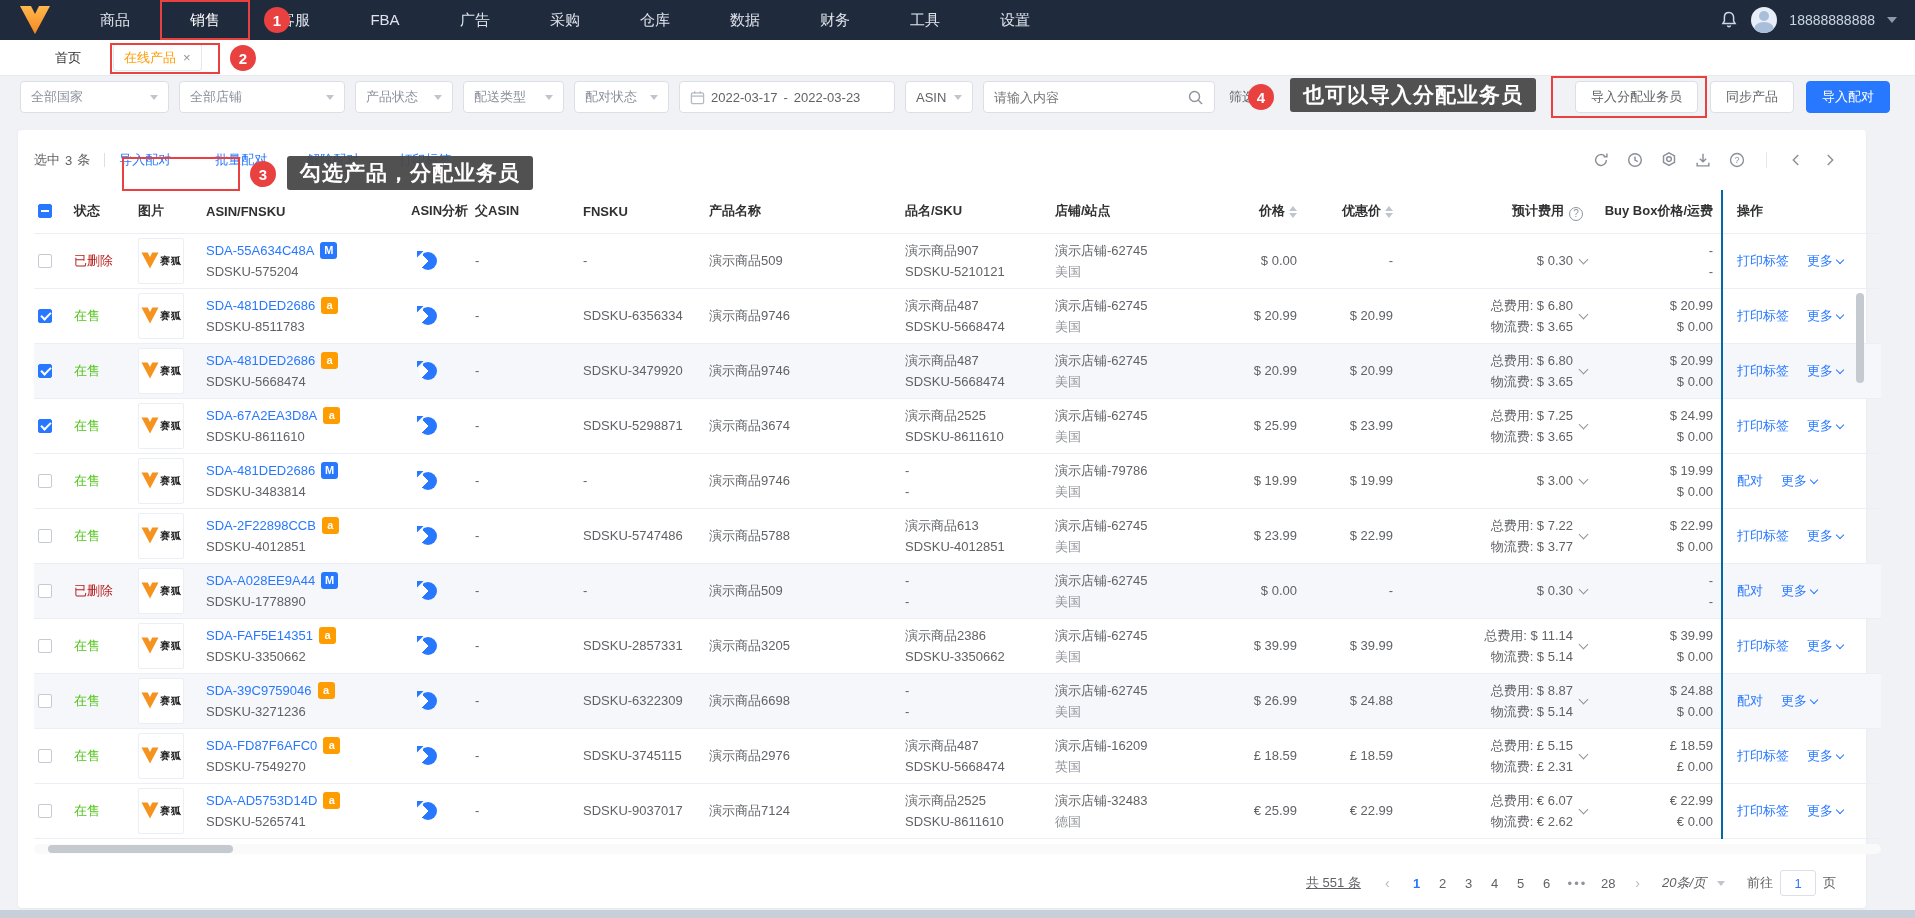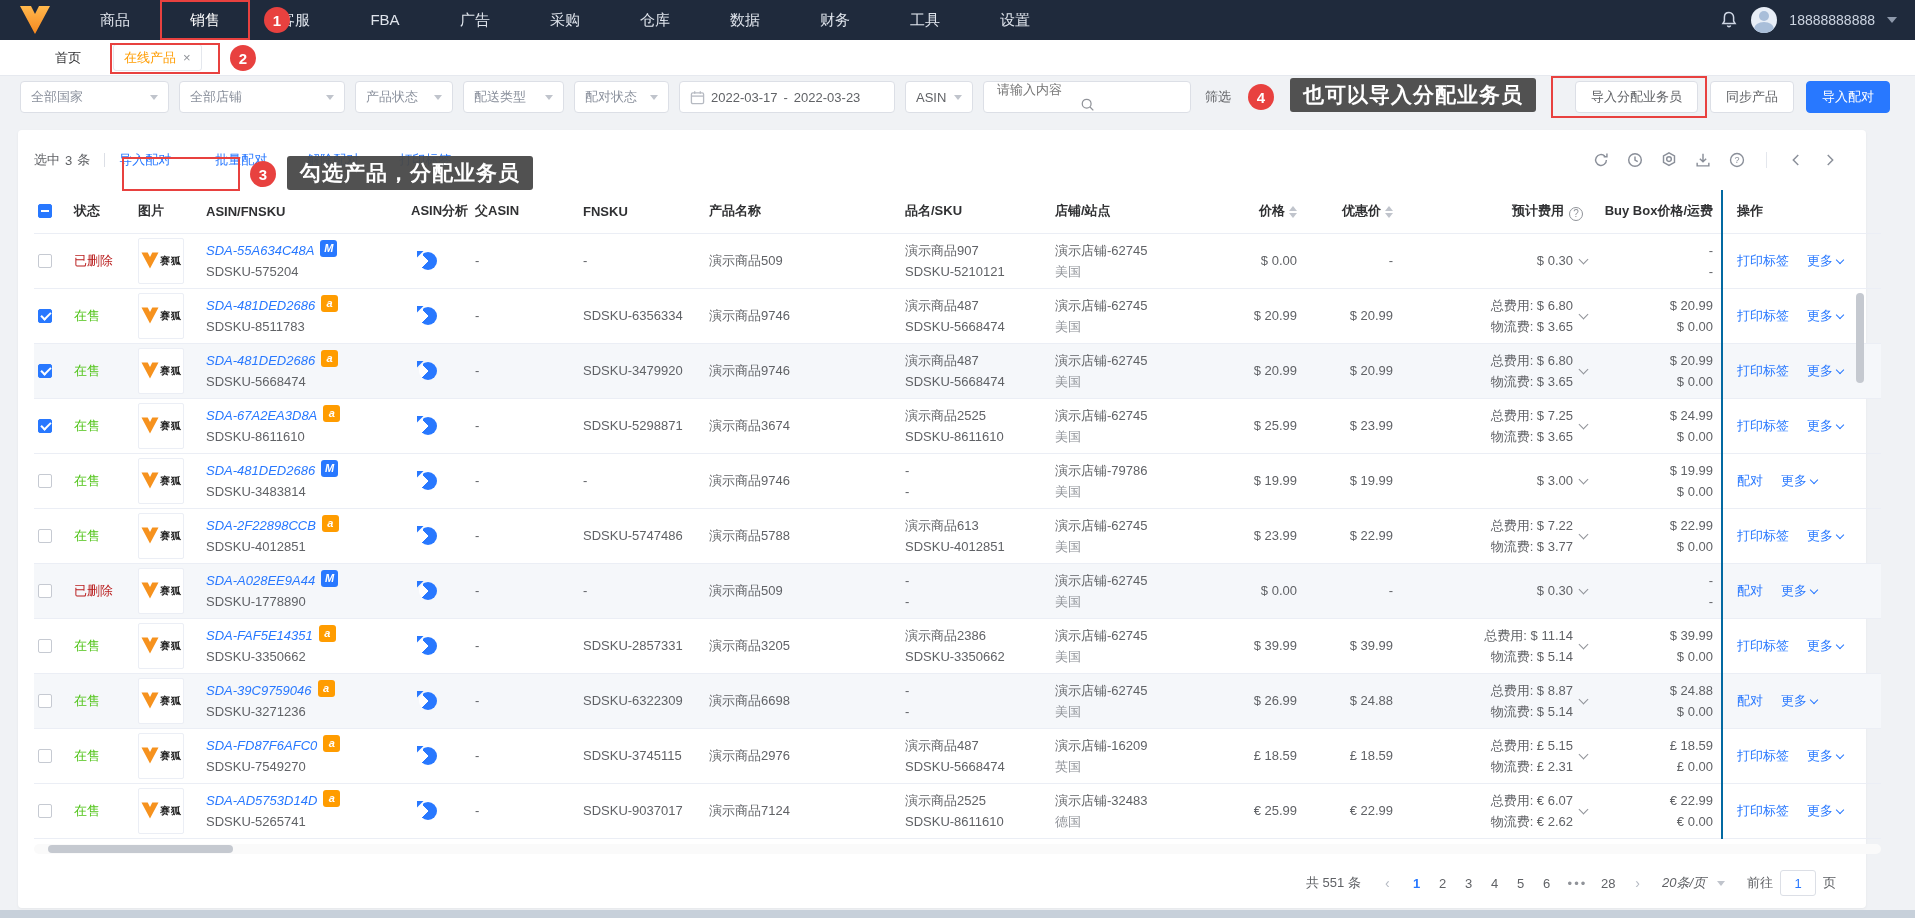"请输入内容" .searchbox { flex-direction: column -> none; width: 208px -> 232px }
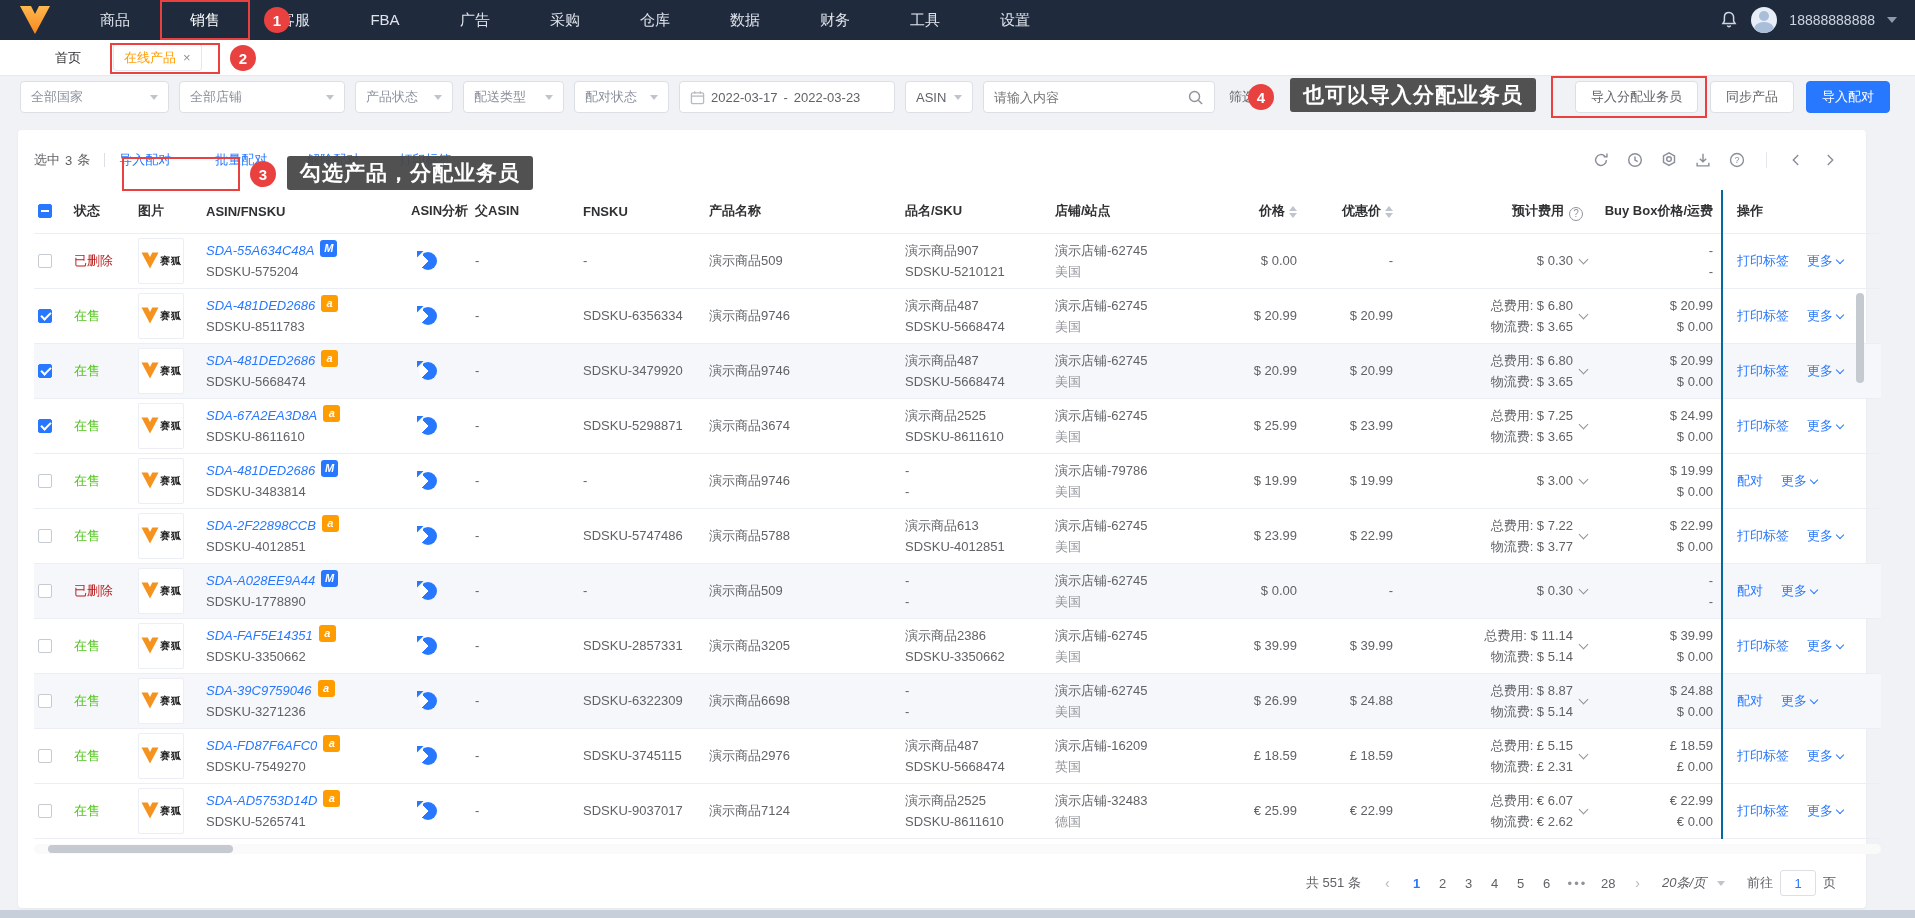"SDA-55A634C48A" .asin-line { align-items: flex-start -> center; font-style: italic -> none }
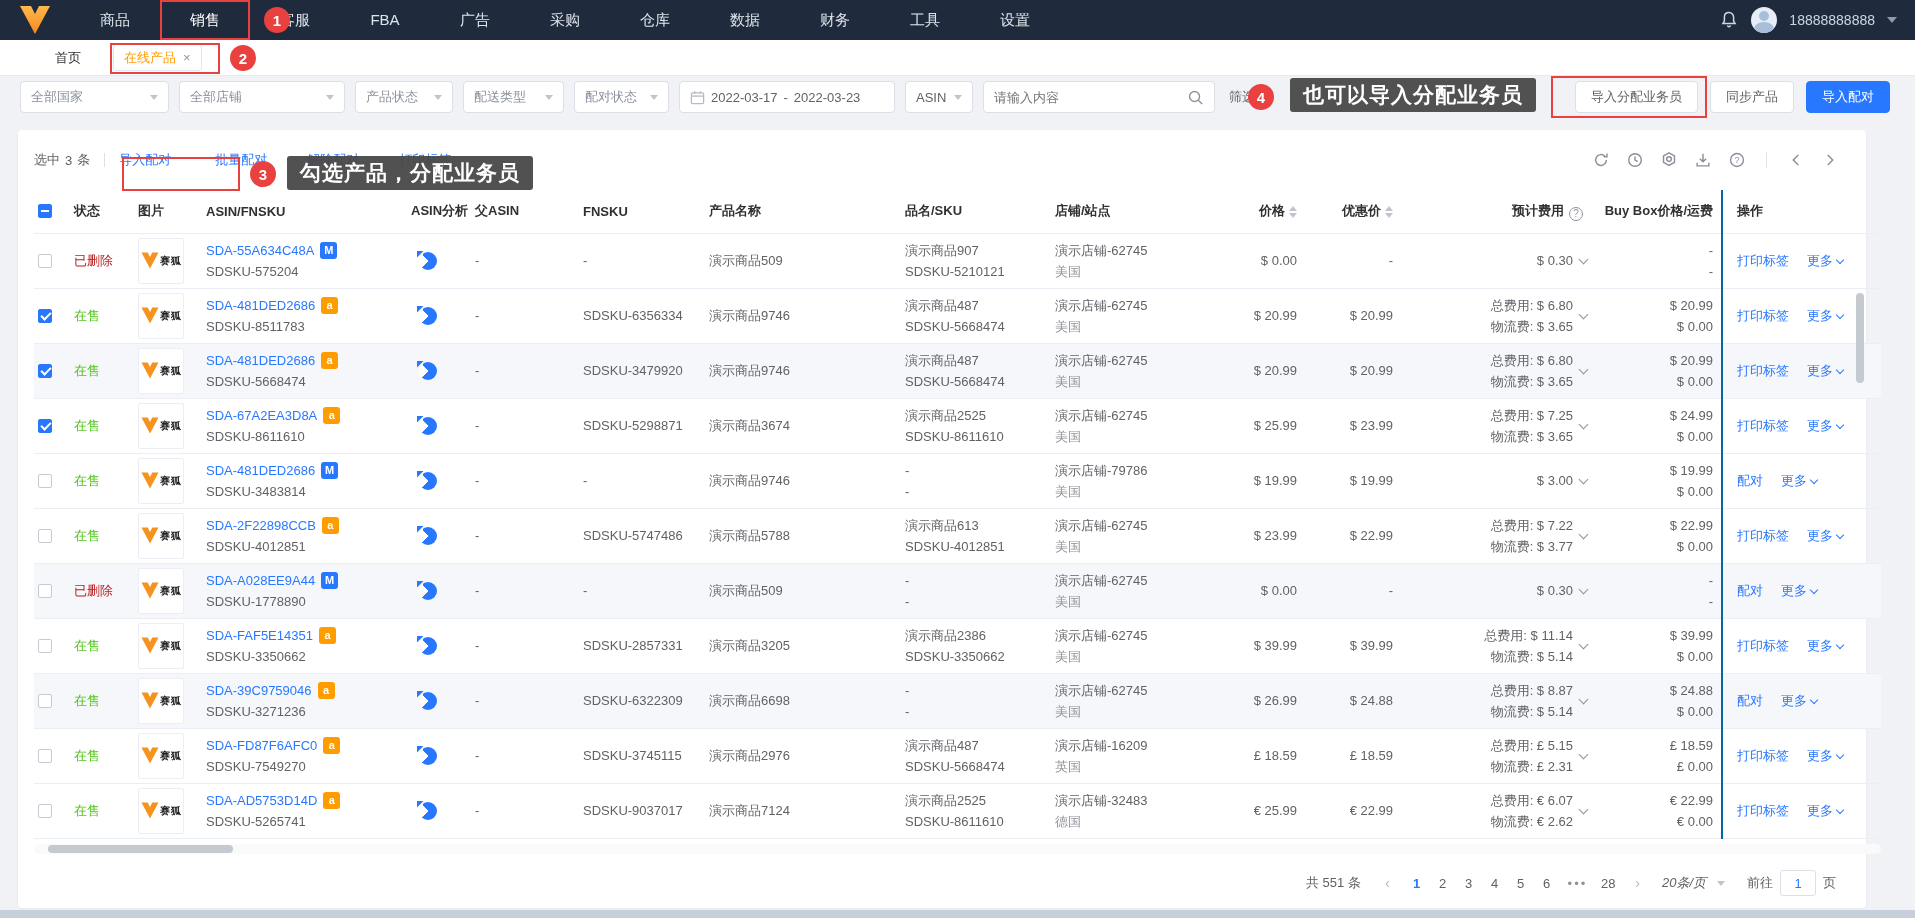"共 551 条" .pg-total { text-decoration: none -> underline }
